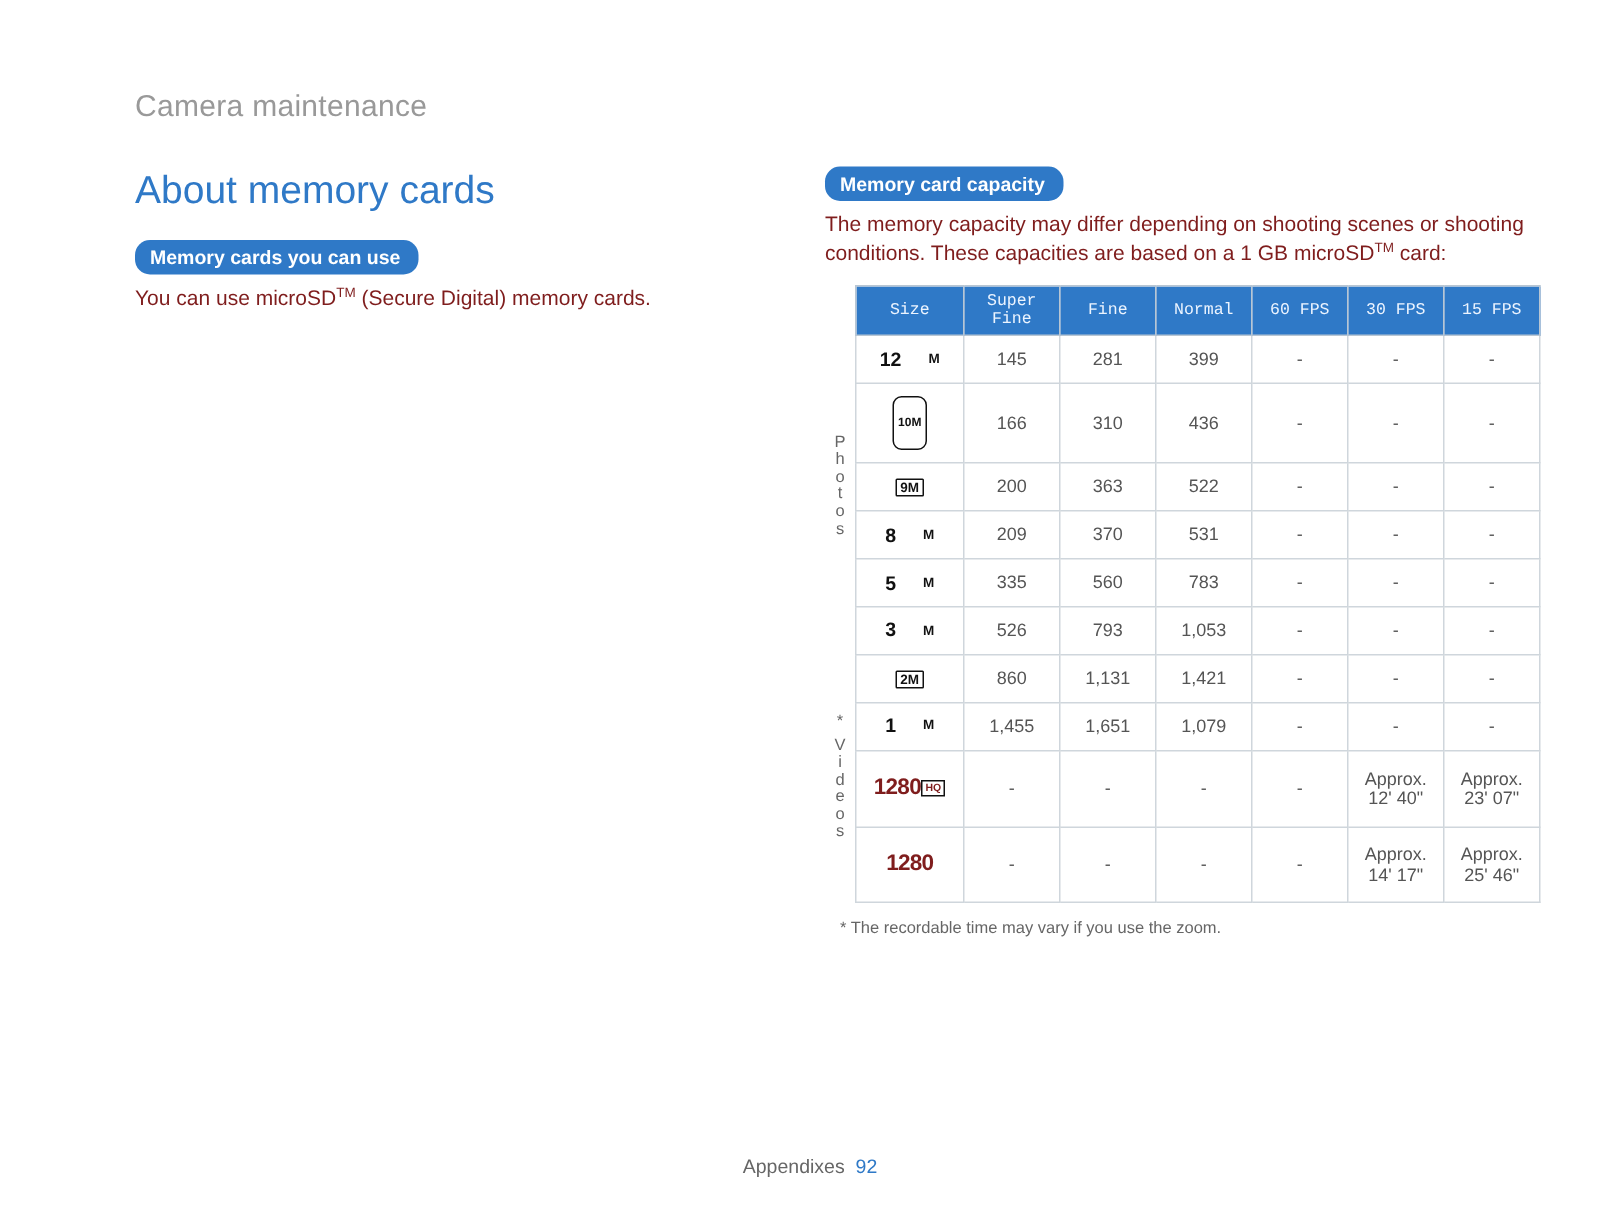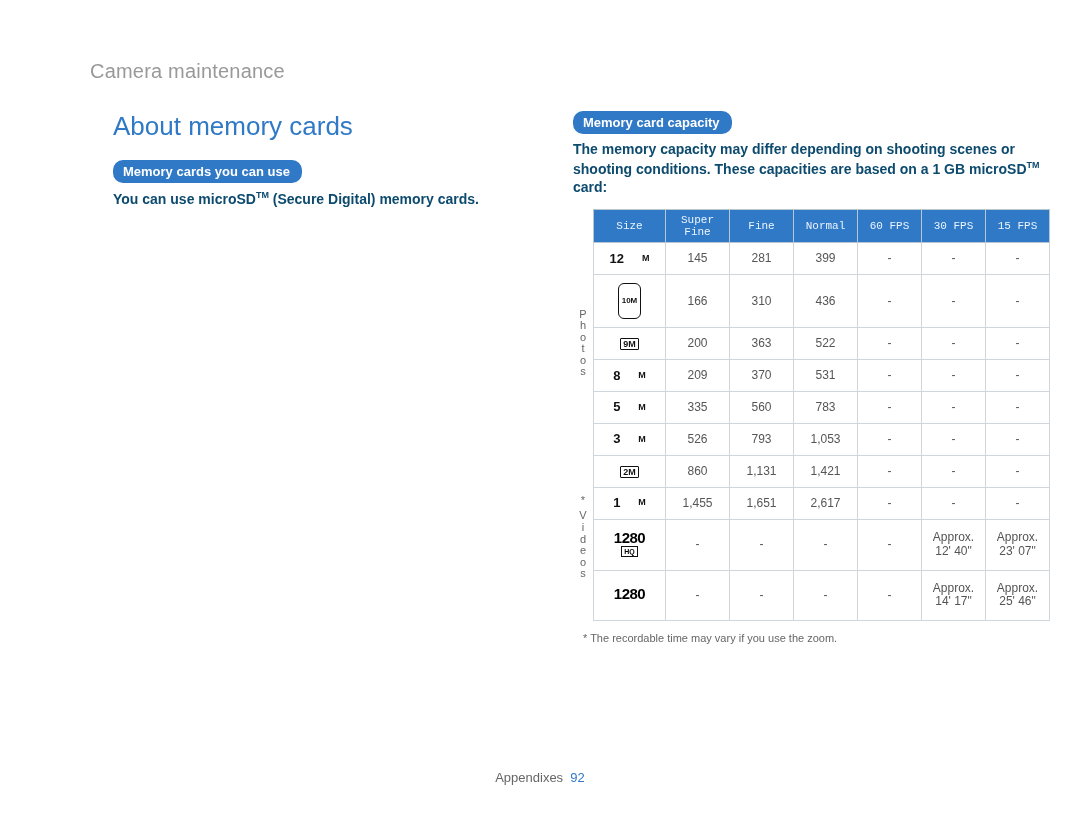"About memory cards" .col-left { margin-left: 23px -> none }
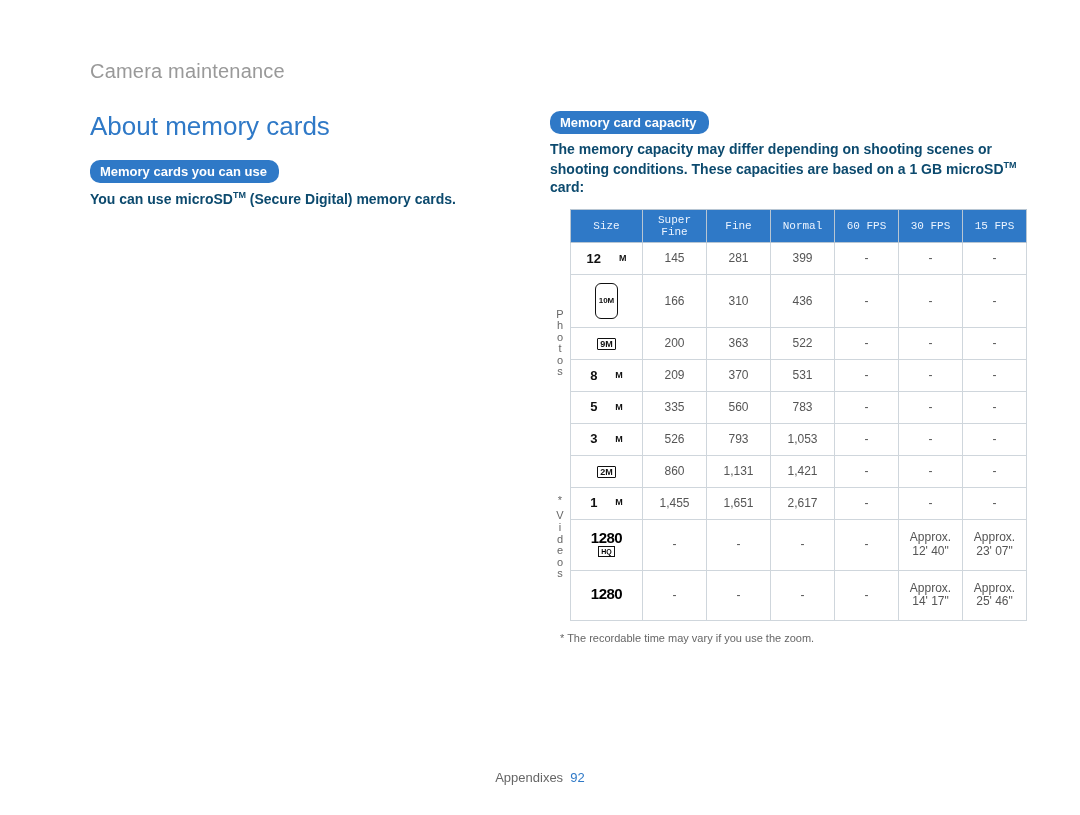"The memory capacity may differ" .body { color: #0c4a6e -> #7f1d1d; font-weight: bold -> none }
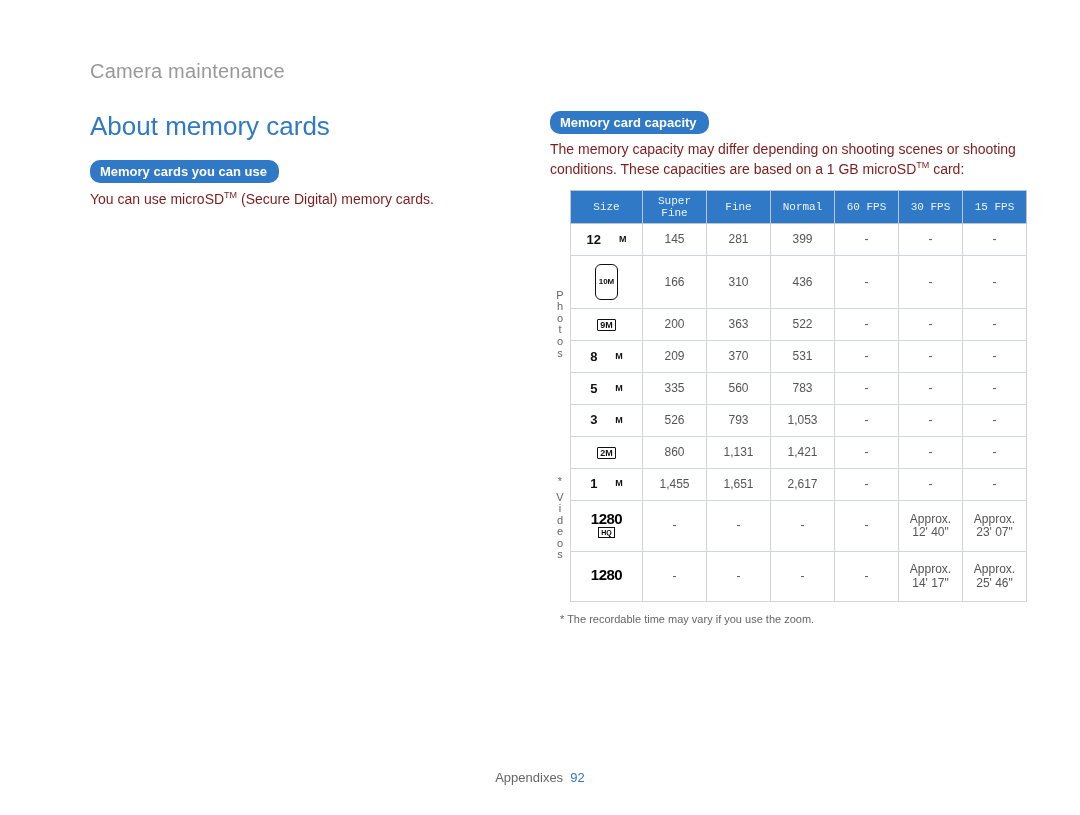"2,617" td { text: 2,617 -> 1,079 }
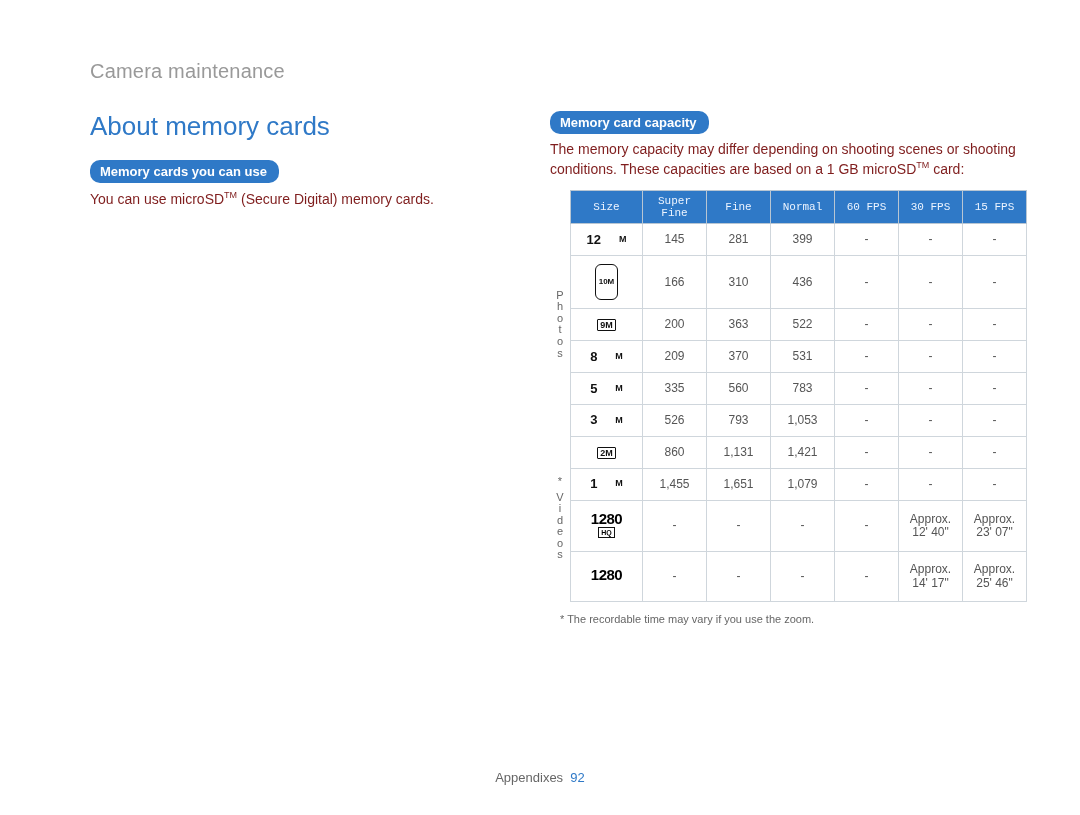"1280" .res-badge { align-items: center -> flex-start; color: #000000 -> #7f1d1d; flex-direction: column -> row }
